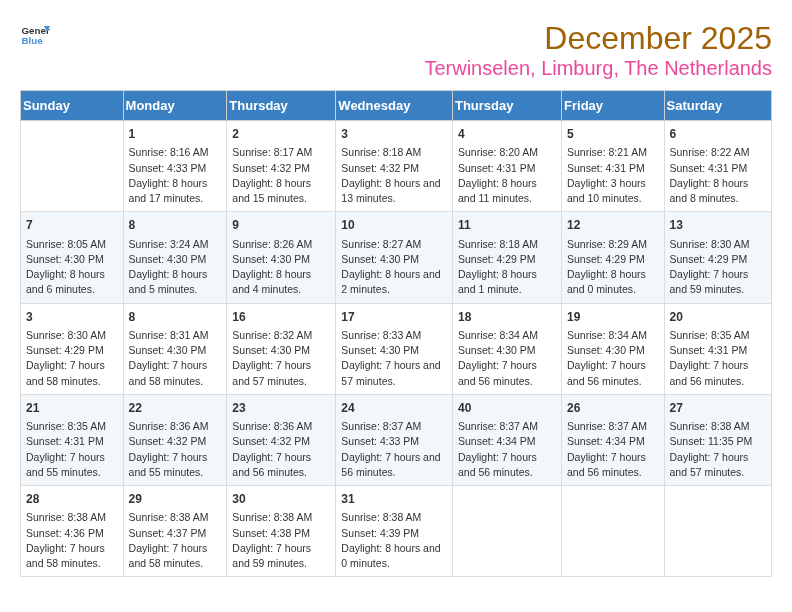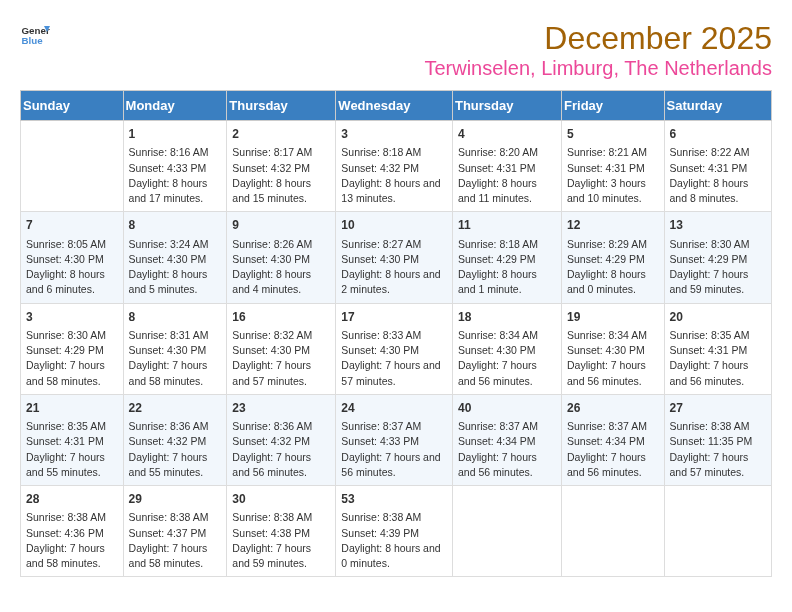"53" span.day-num { text: 53 -> 31 }
